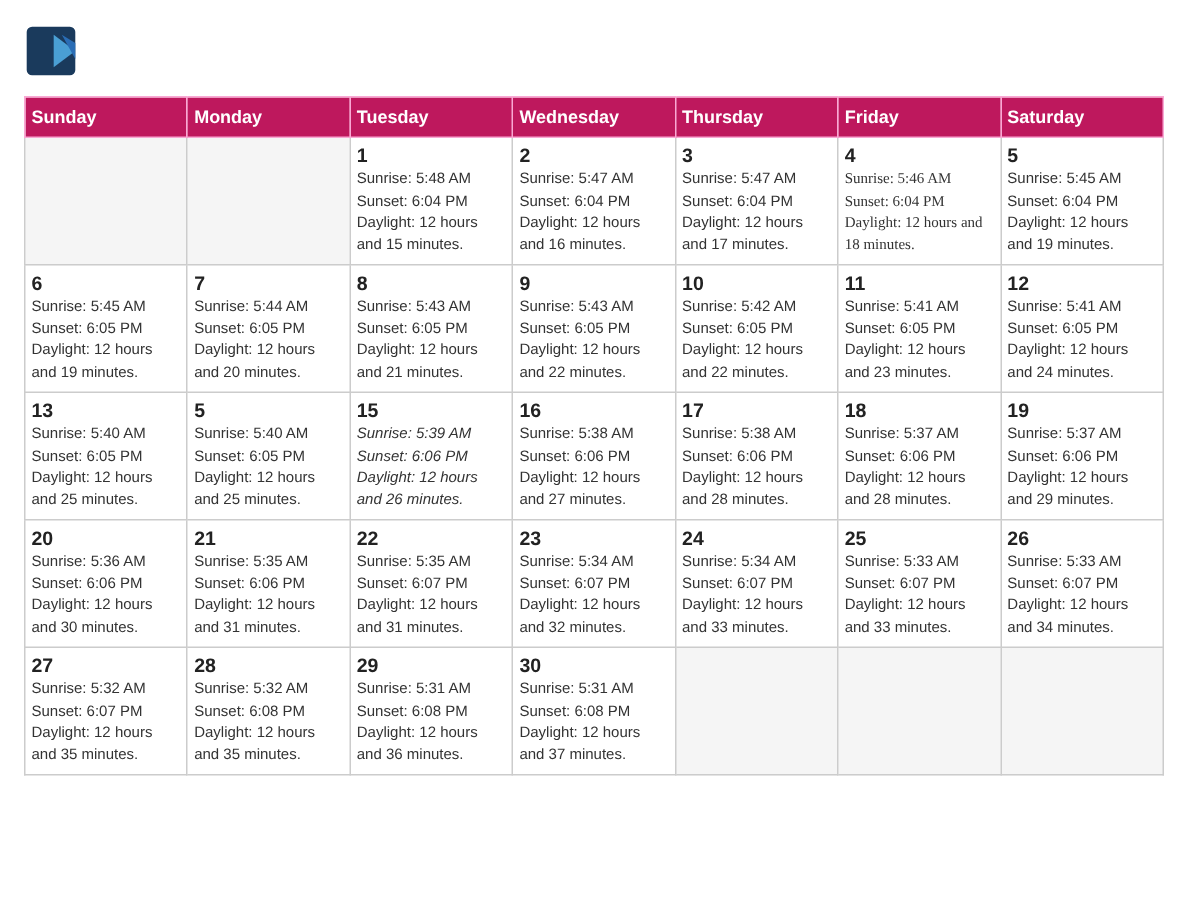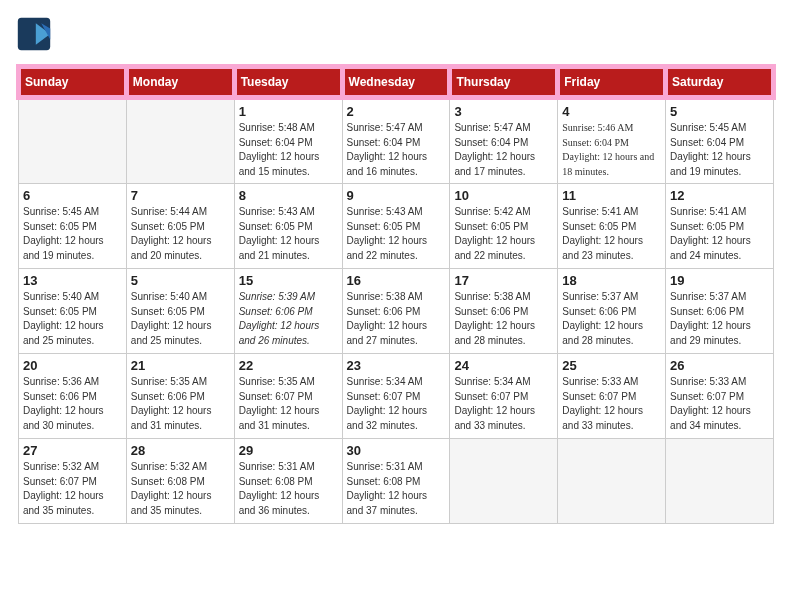"Sunday" .calendar th { background: #b91c1c -> #be185d; border: 5px solid #f9a8d4 -> 1px solid #f9a8d4 }
